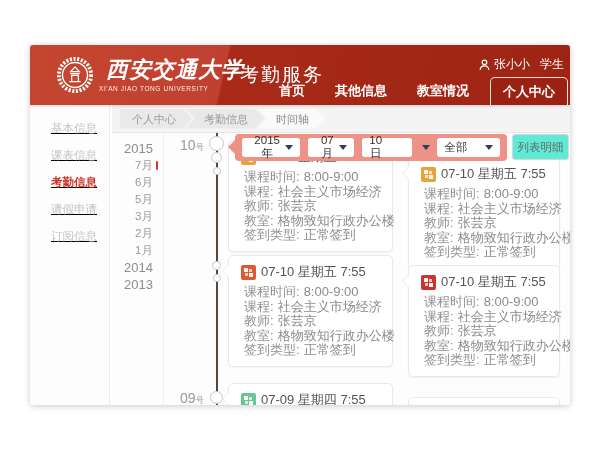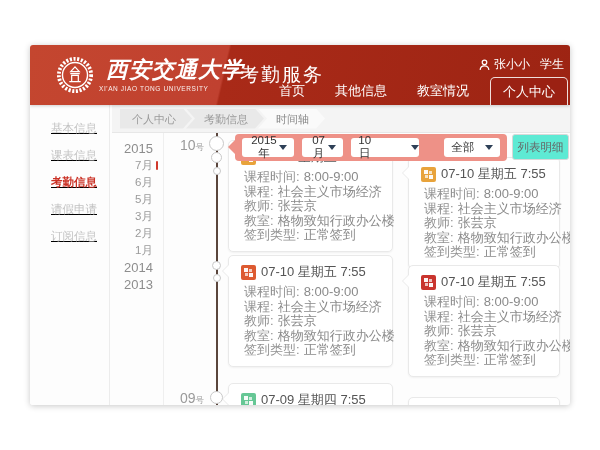"首页" .nav-item { font-weight: none -> bold }
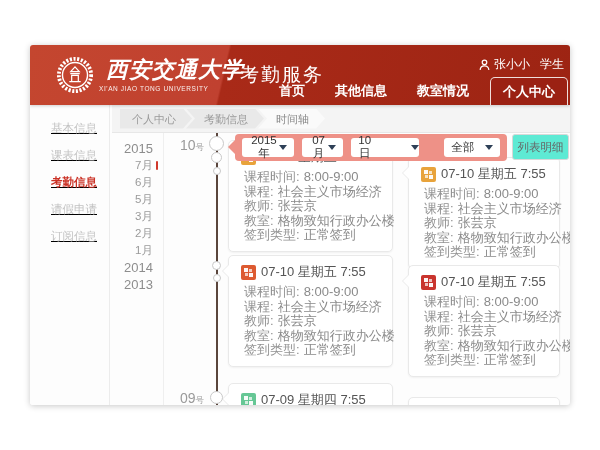"10日" .fs-day { width: 68px -> 50px }
